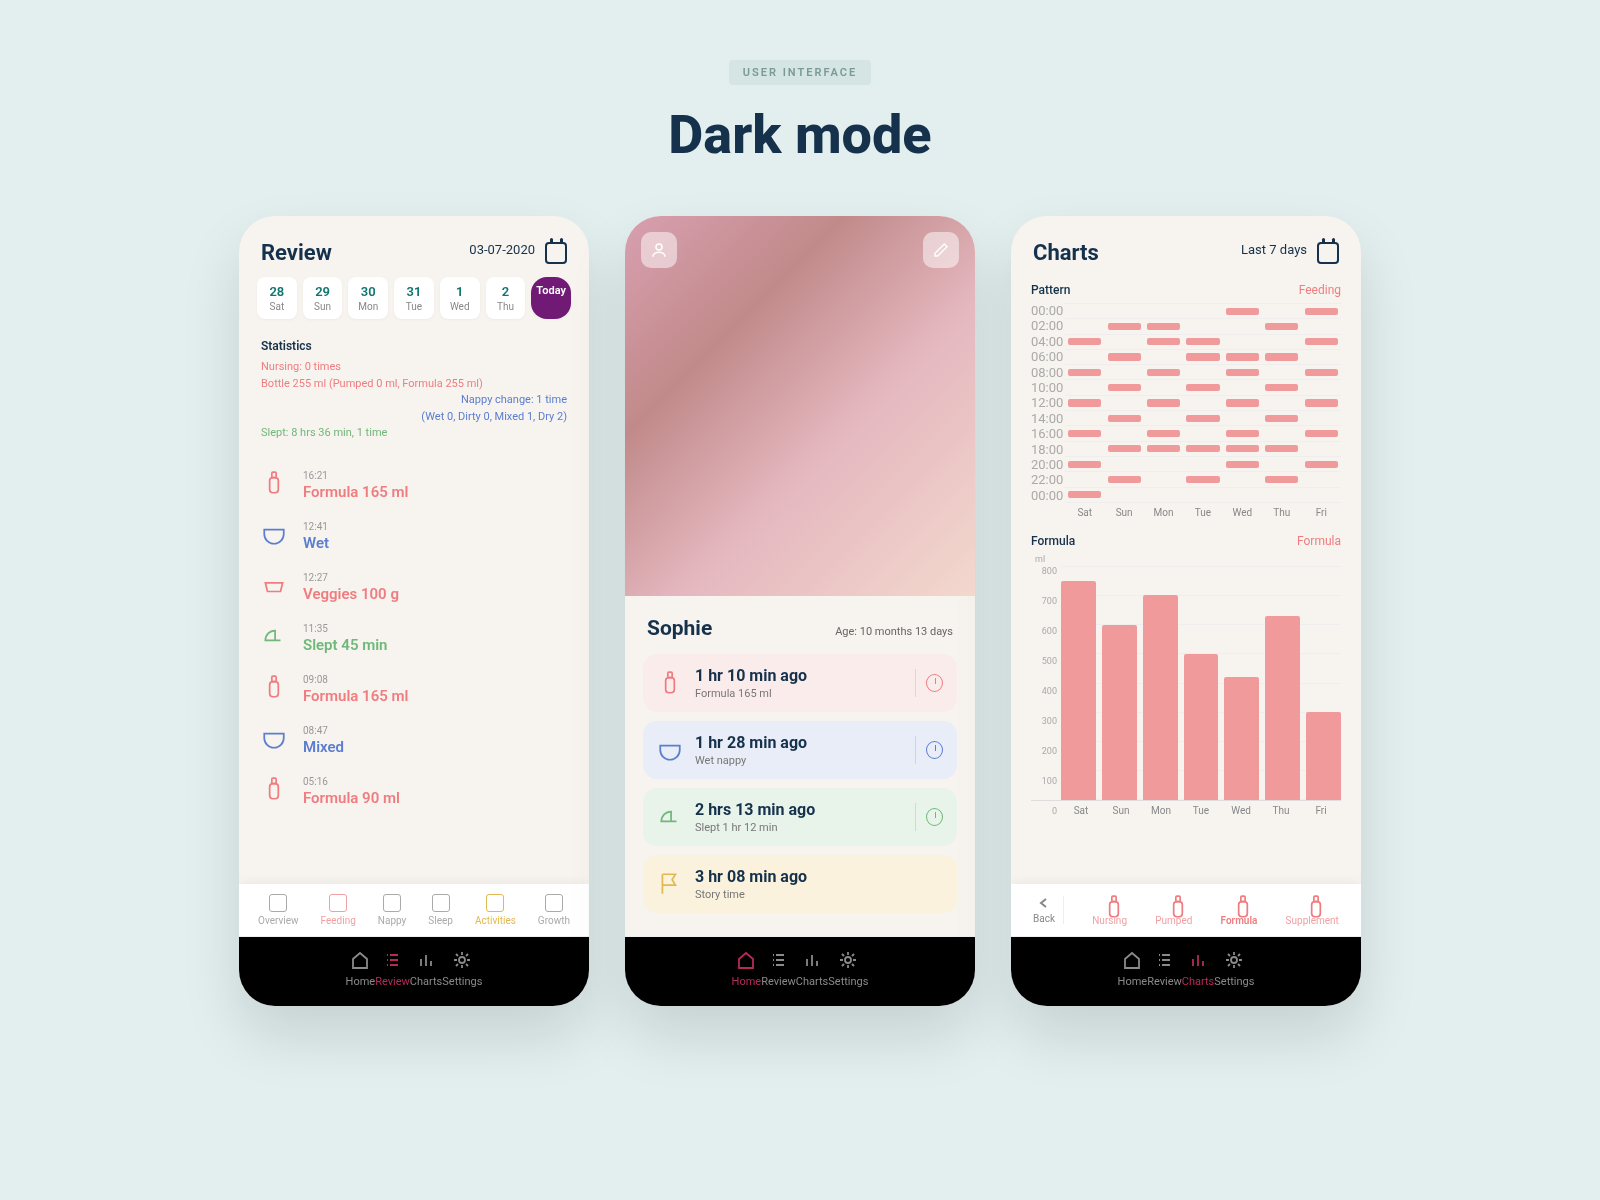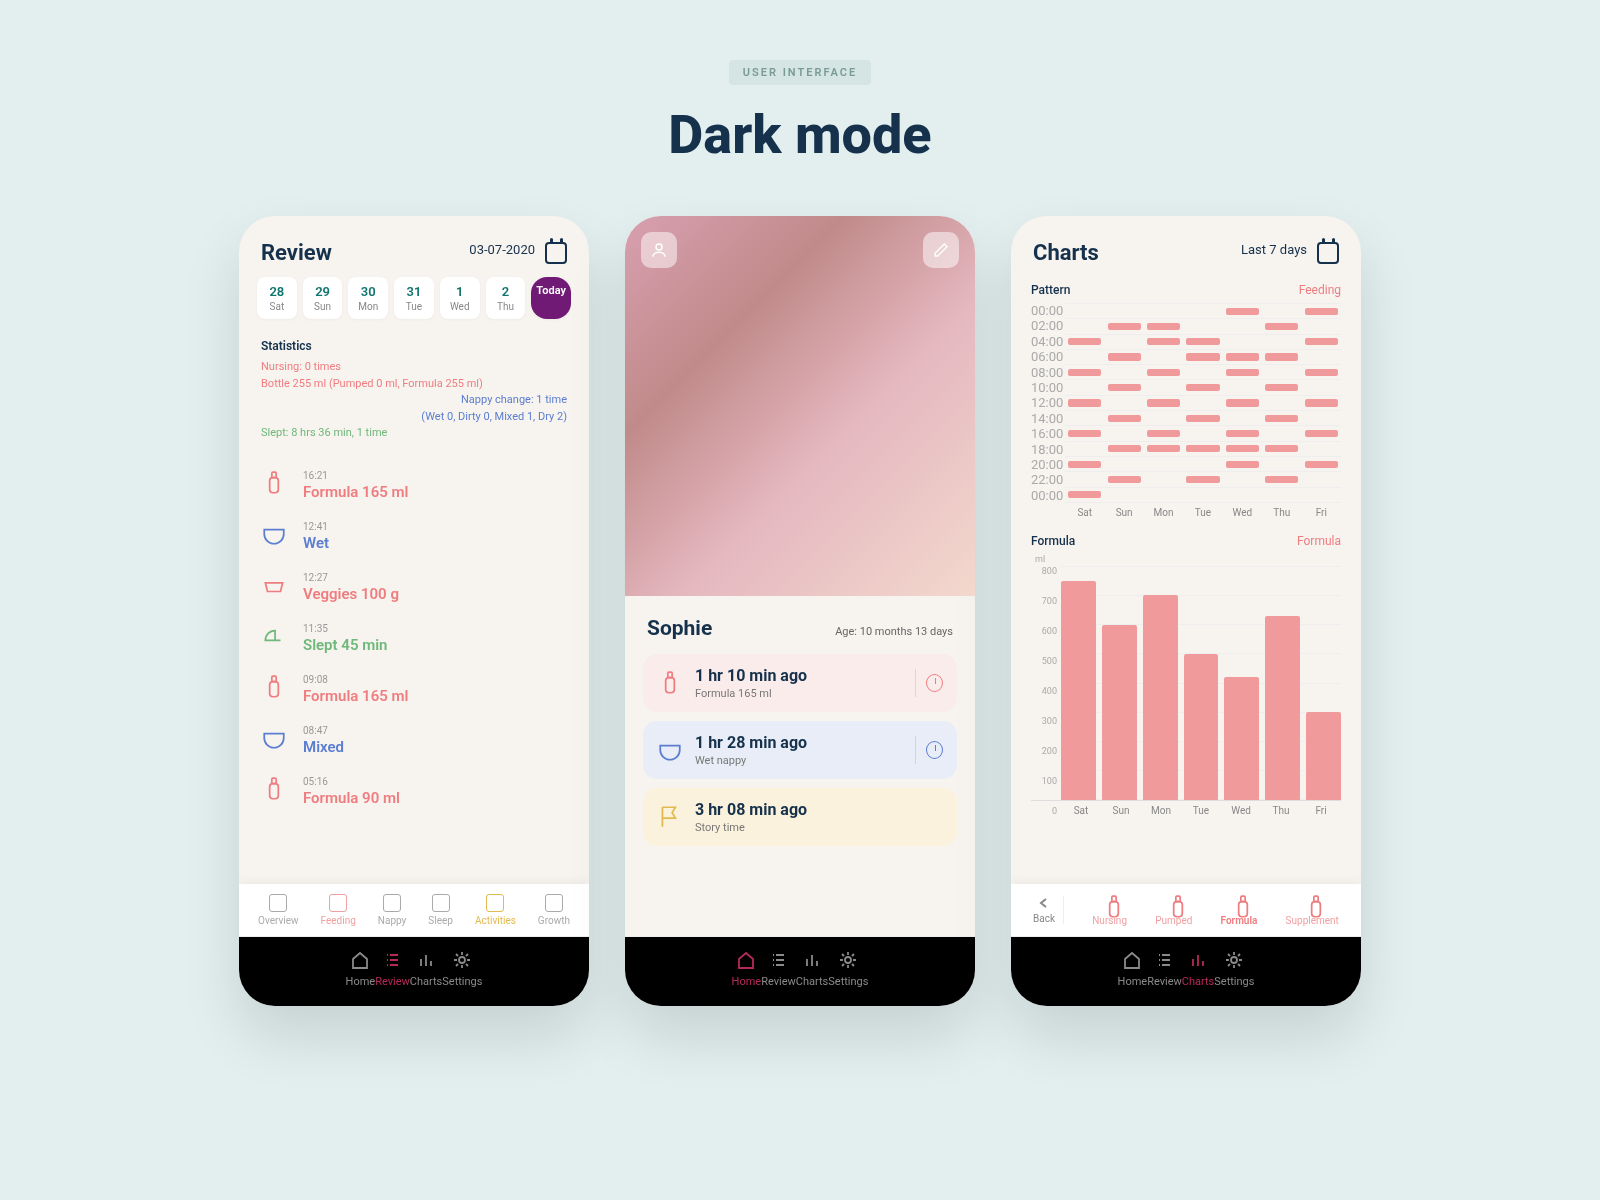"2 hrs 13 min ago" div.card { html: none -> <div> <div> <svg> <path></path> </svg> </div> <div> <div>2 hrs 13 min ago</div> <div>Slept 1 hr 12 min</div> </div> <div> <div></div> </div> </div> }
